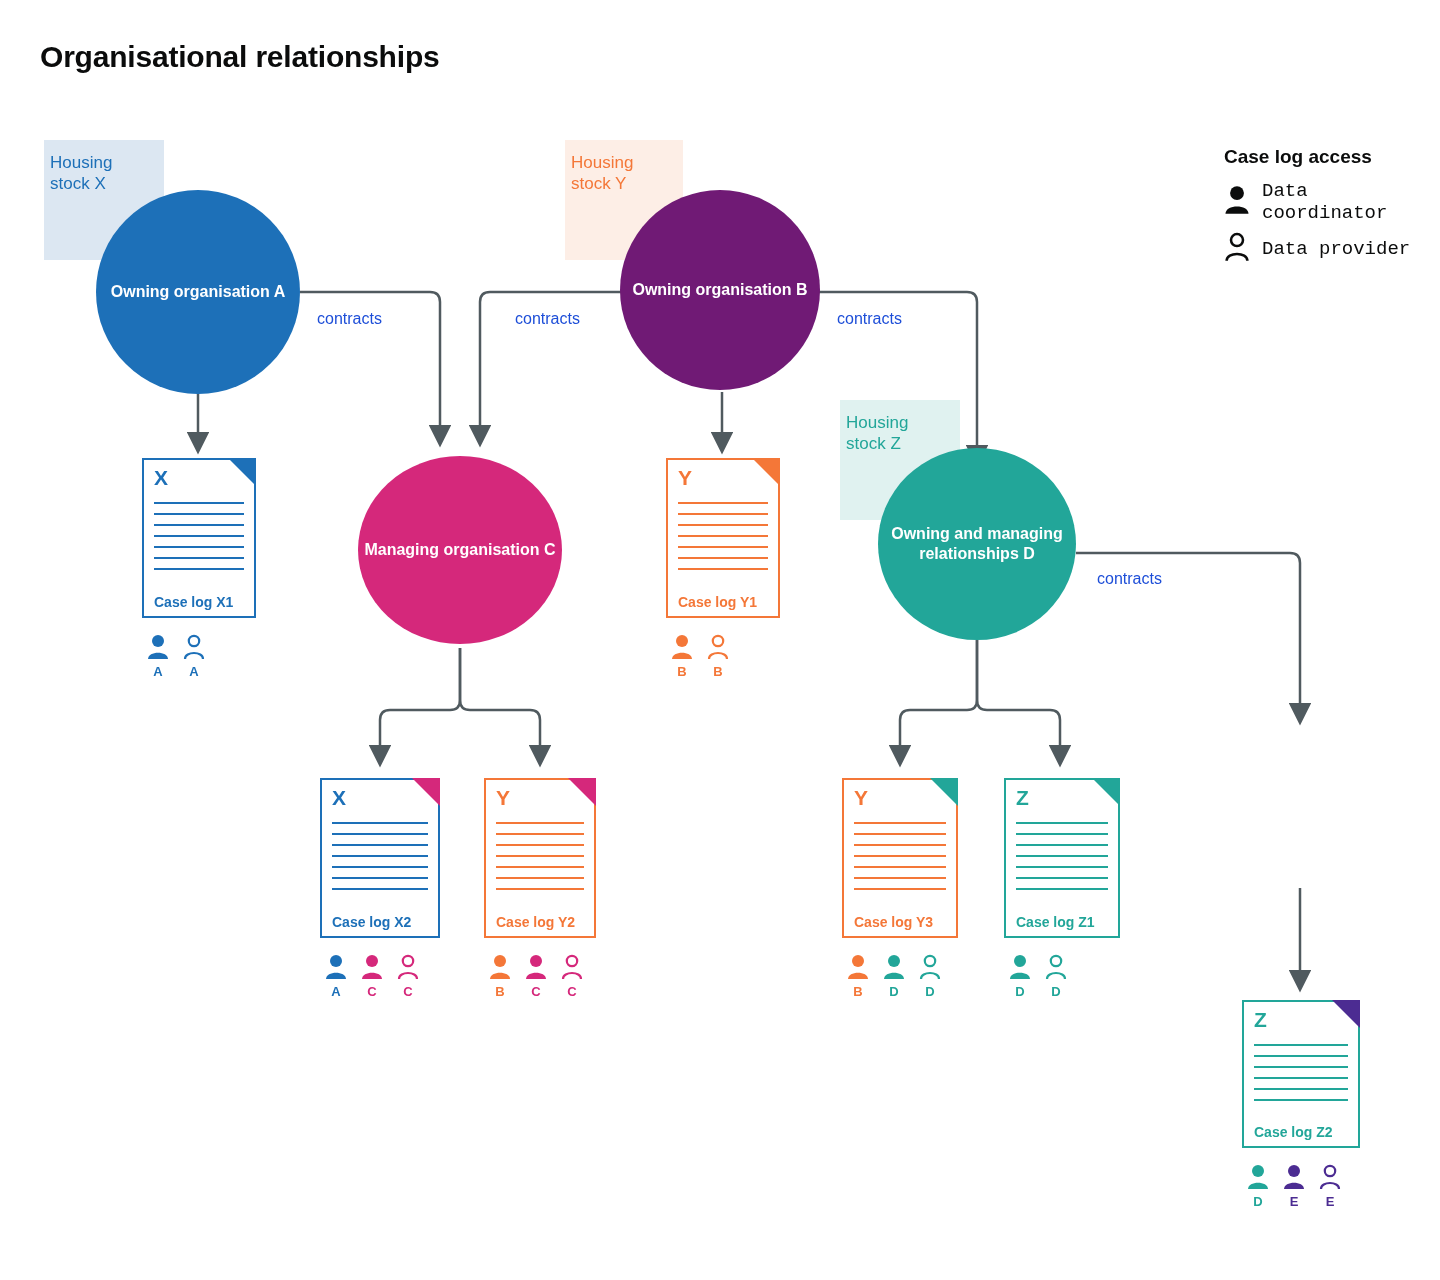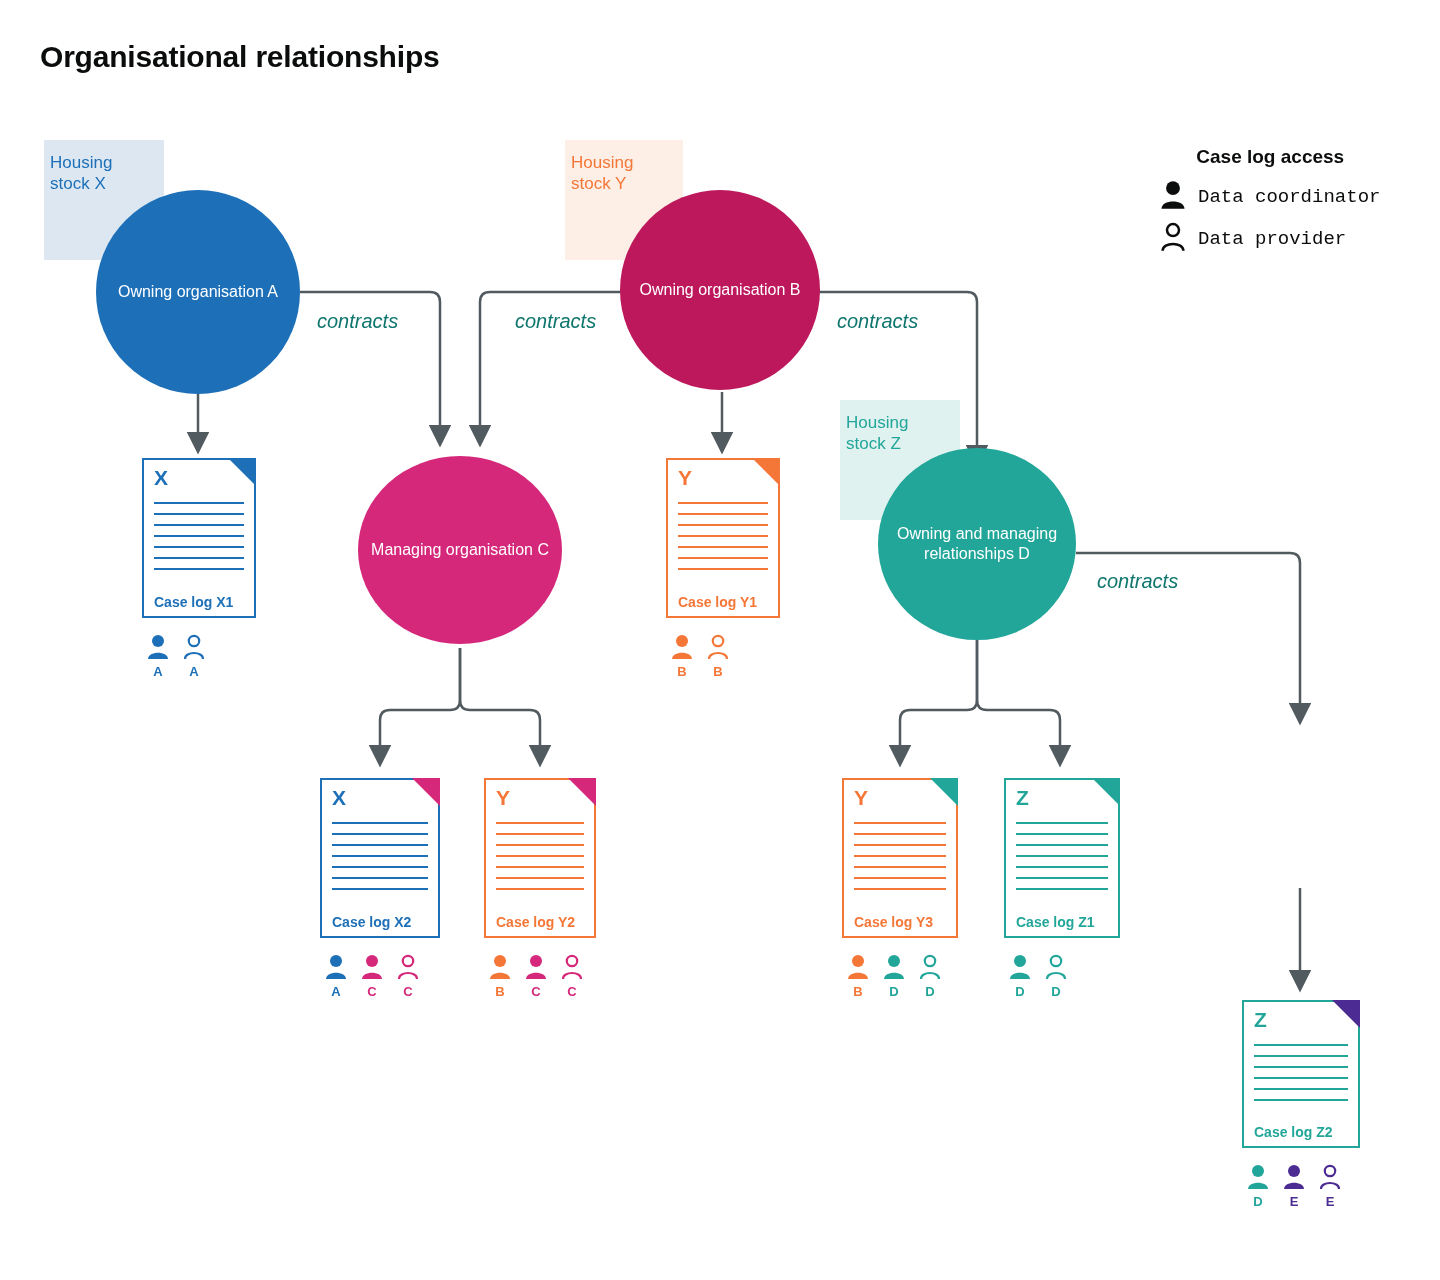"Case log access" .legend { left: 1160px -> 1224px; text-align: center -> none }
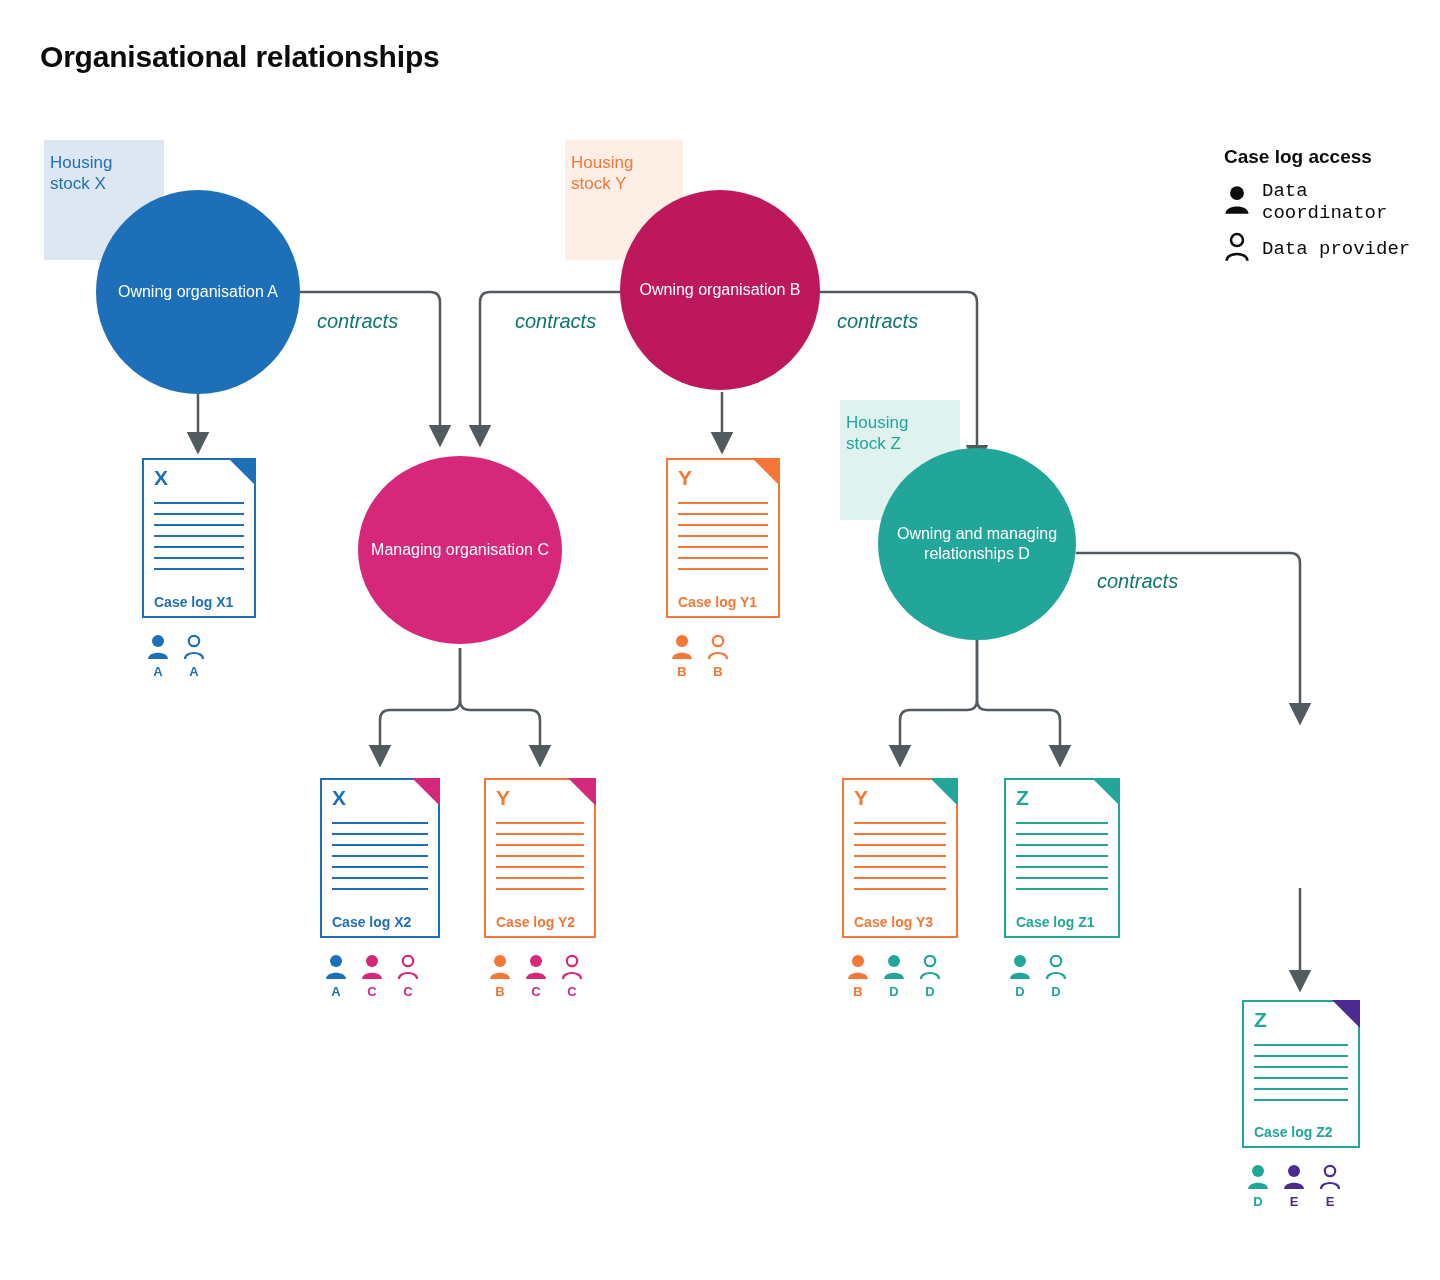"Owning organisation A" .org { font-weight: normal -> bold }
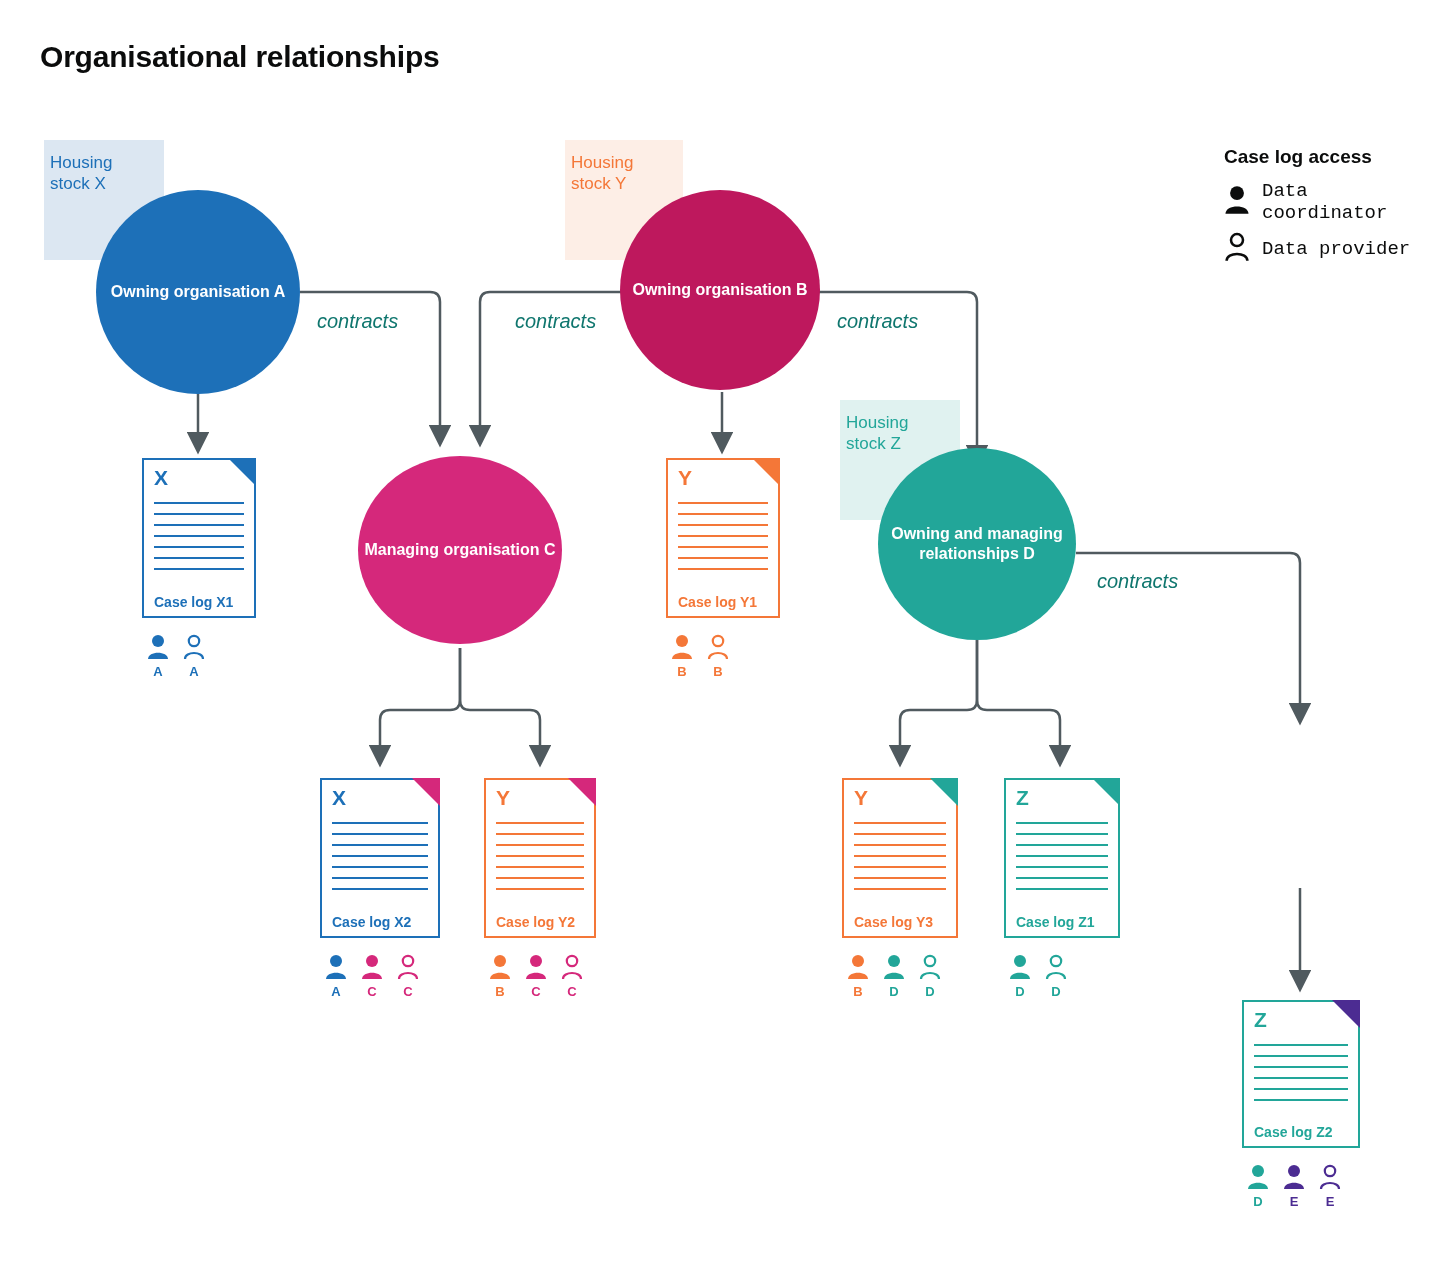"Owning organisation B" div.org { background: #be185d -> #701a75 }
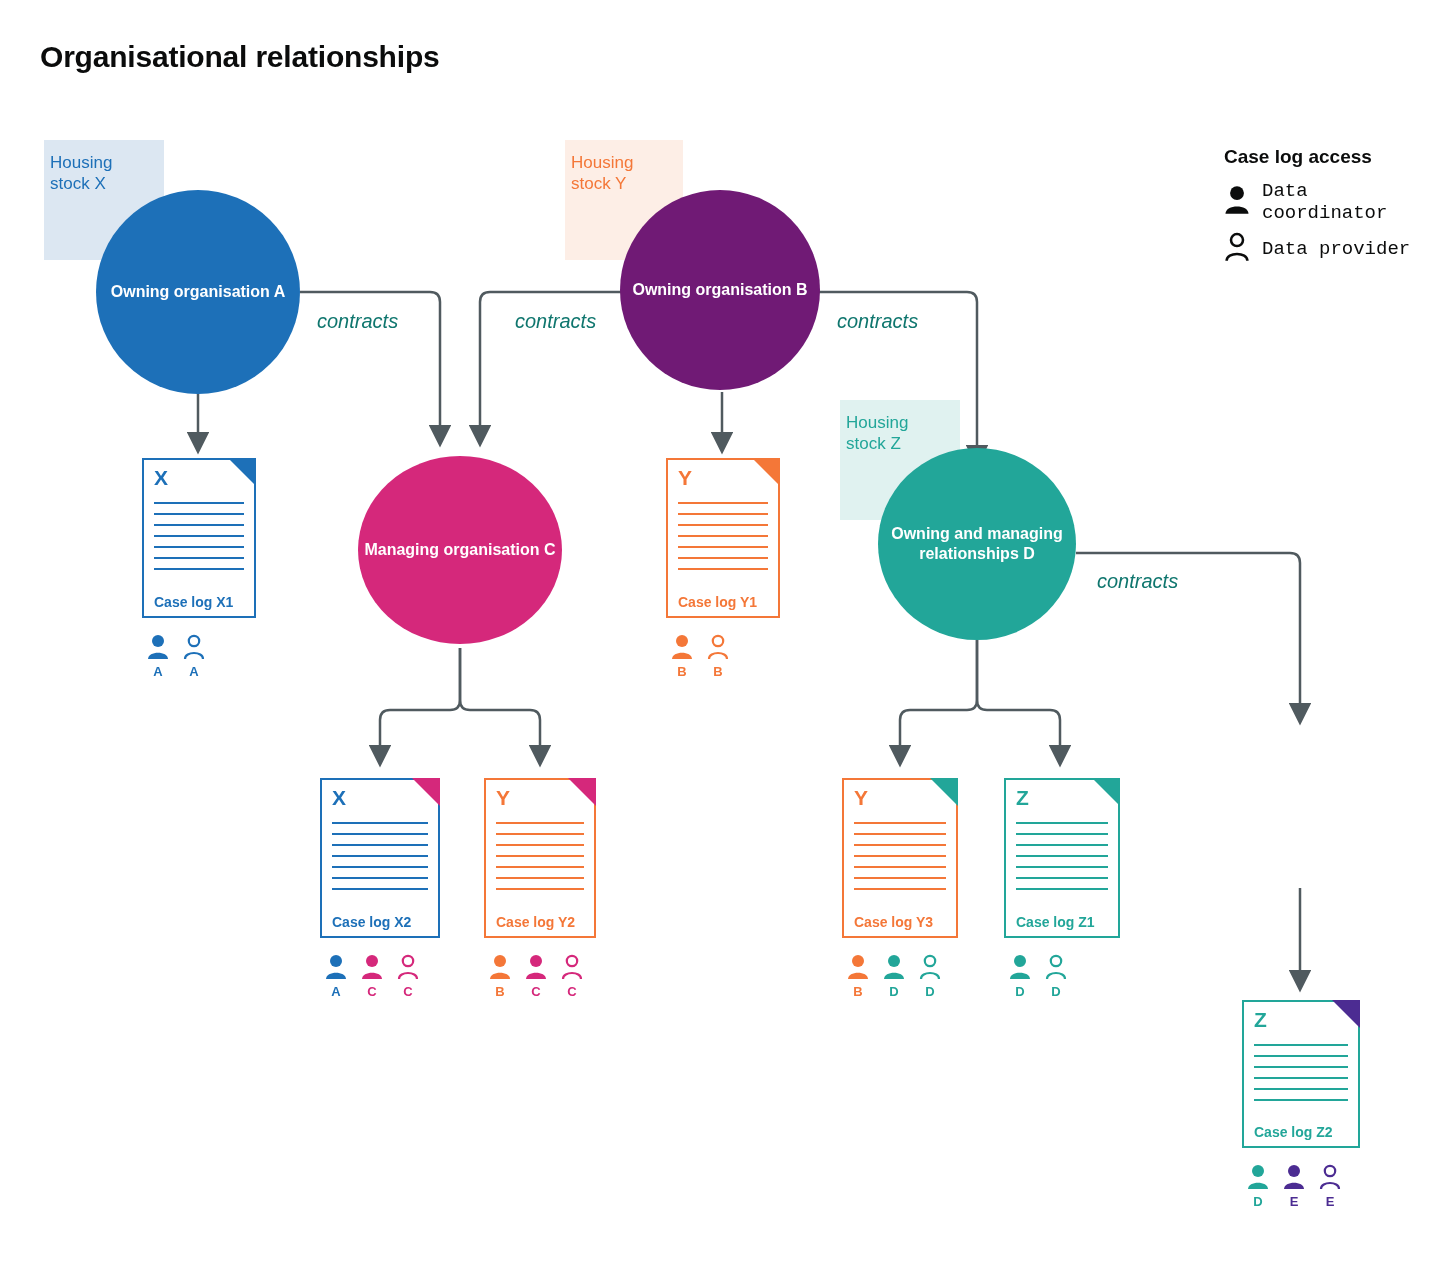"contracts" .edge-label { color: #0f766e -> #1d4ed8; font-size: 20px -> 16px; font-style: italic -> none }
